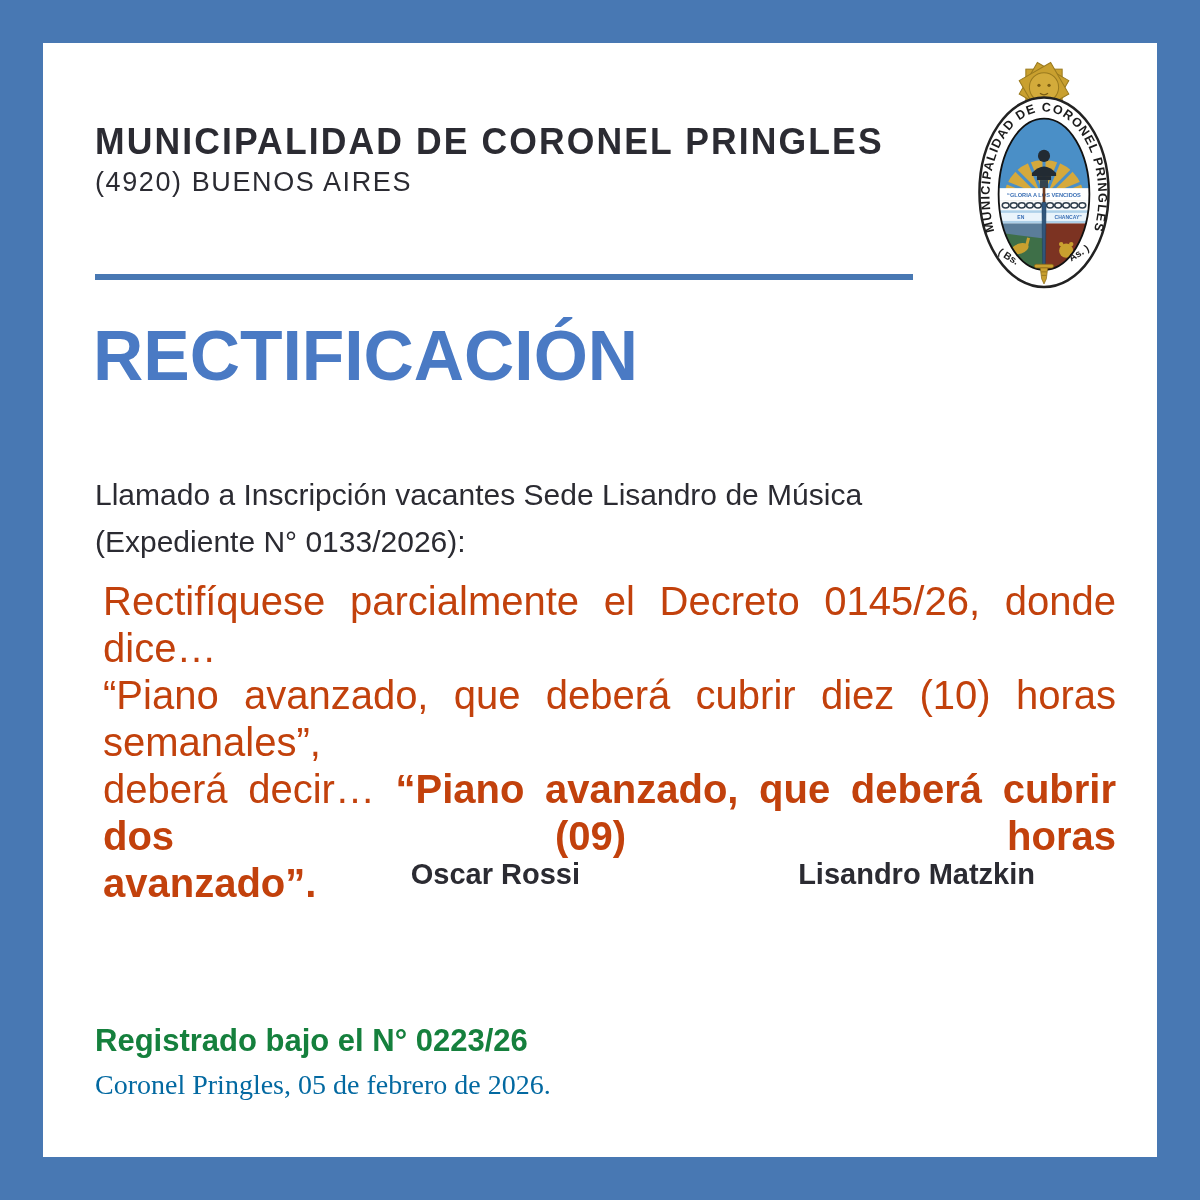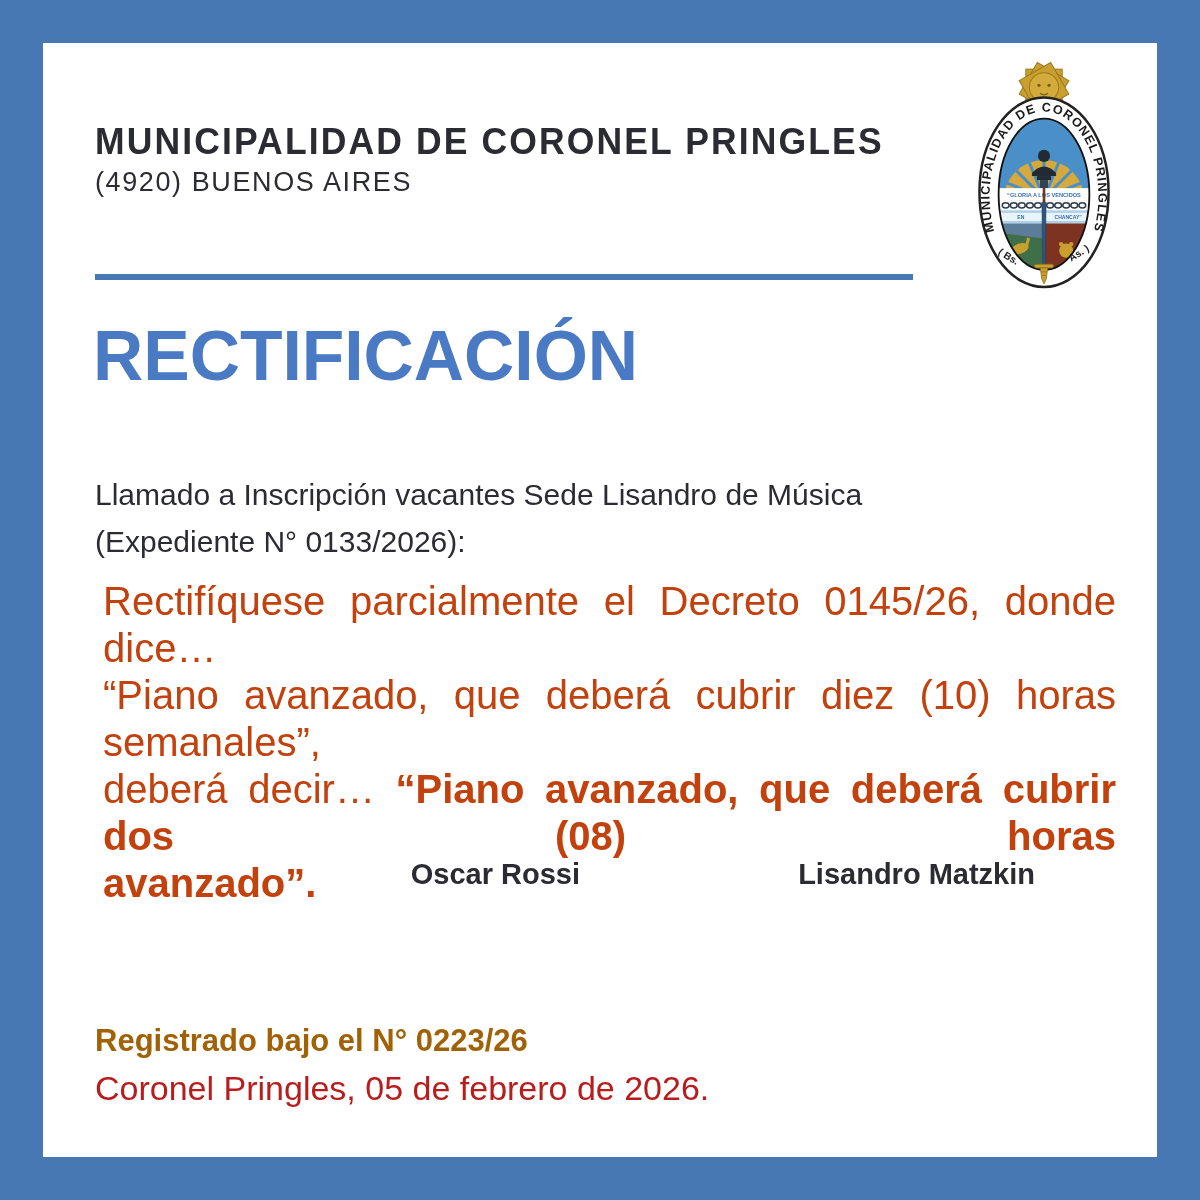"“Piano avanzado, que deberá cubrir dos" strong { text: 08 -> 09 }
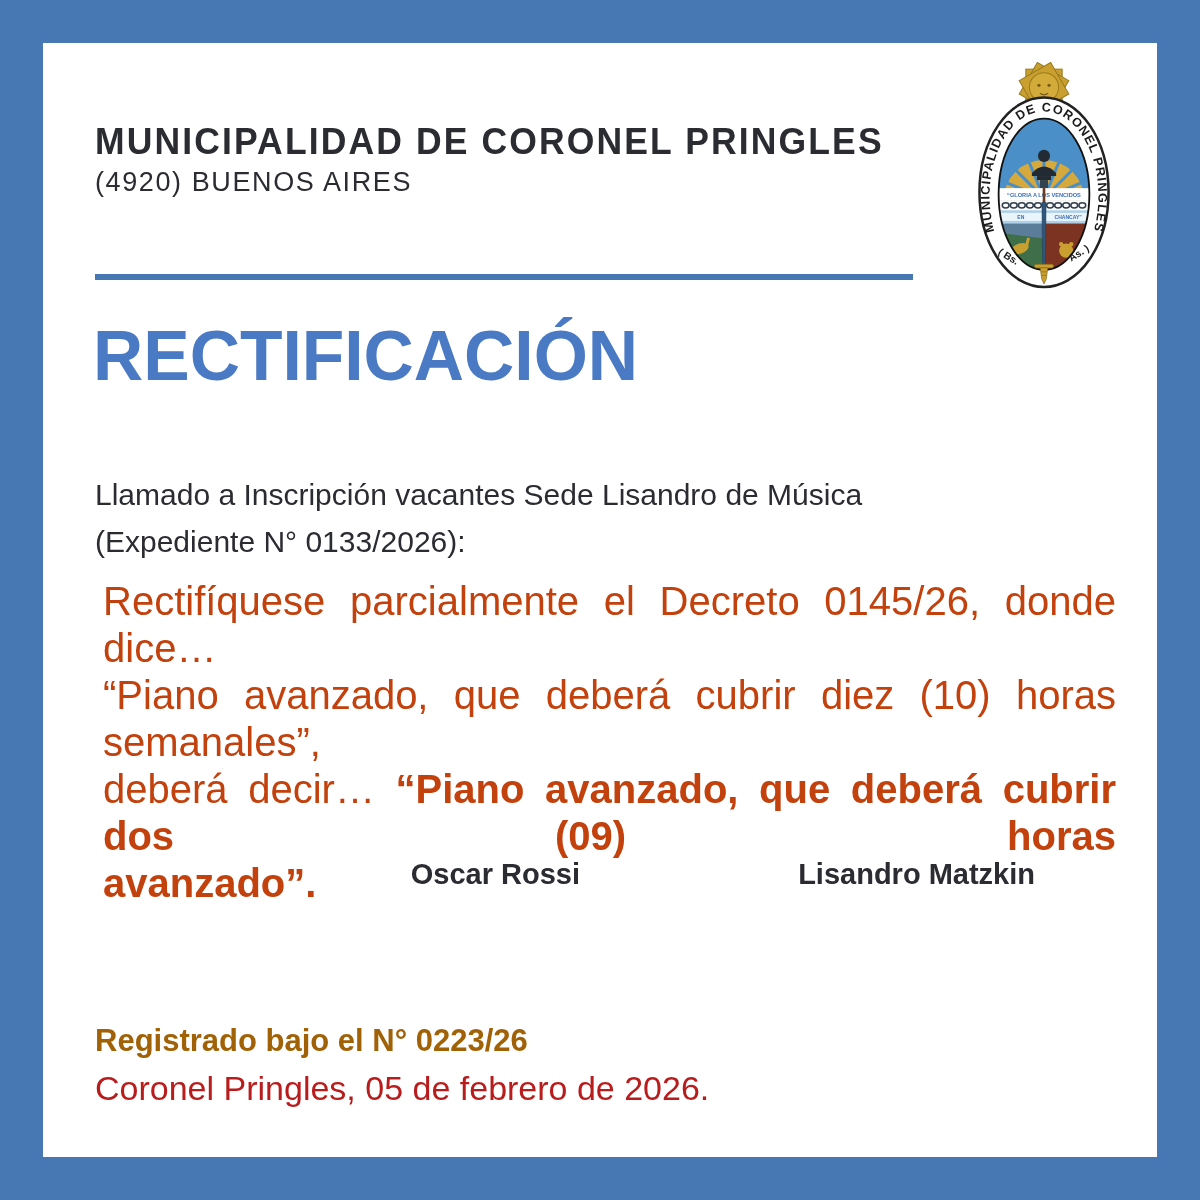"Registrado bajo el N° 0223/26" .footer-reg { color: #a16207 -> #15803d }
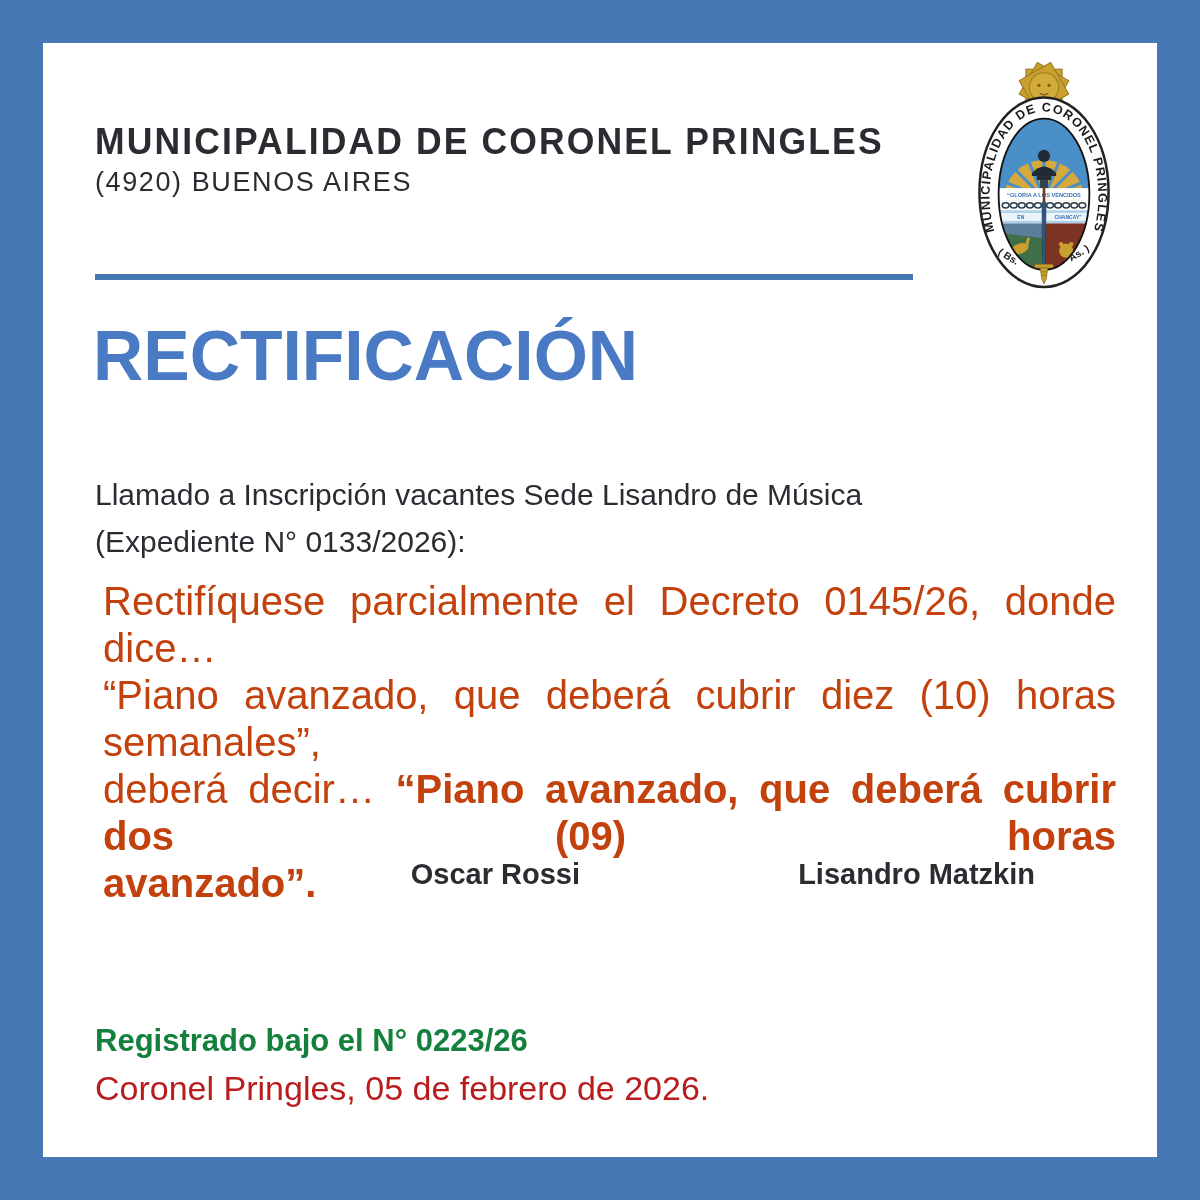"Coronel Pringles, 05 de febrero" .footer-date { color: #b91c1c -> #0369a1; font-family: none -> Liberation Serif, serif; font-size: 34px -> 28px }
